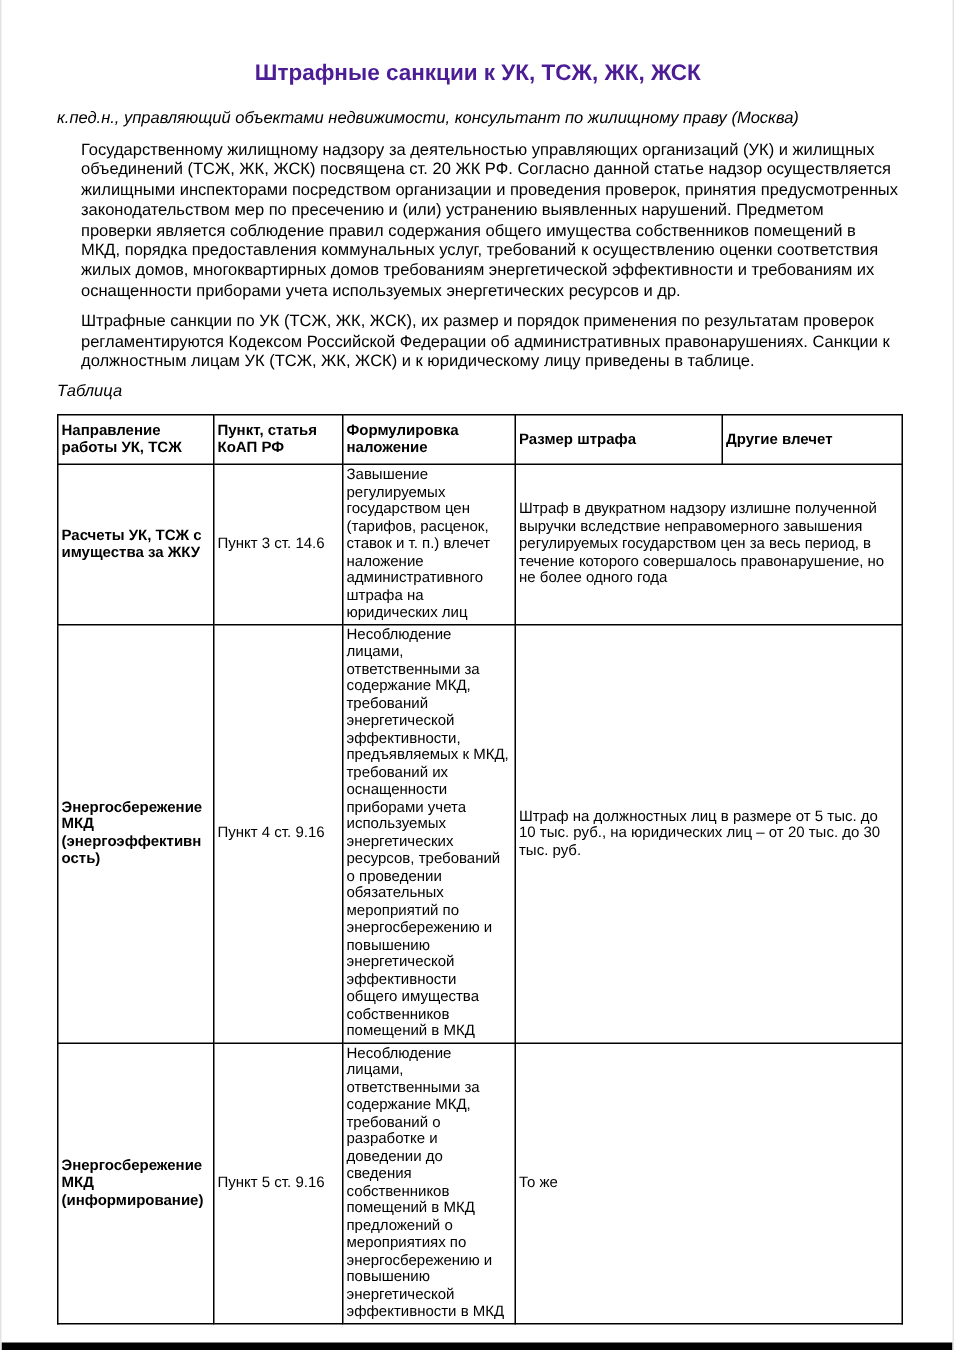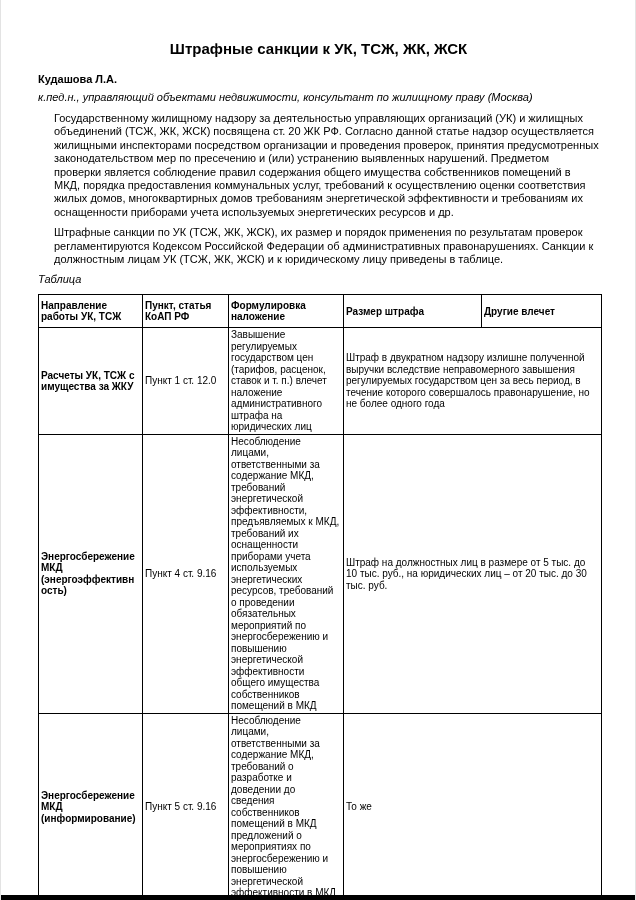"Штрафные санкции к УК, ТСЖ," .doc-title { color: #000000 -> #4c1d95 }
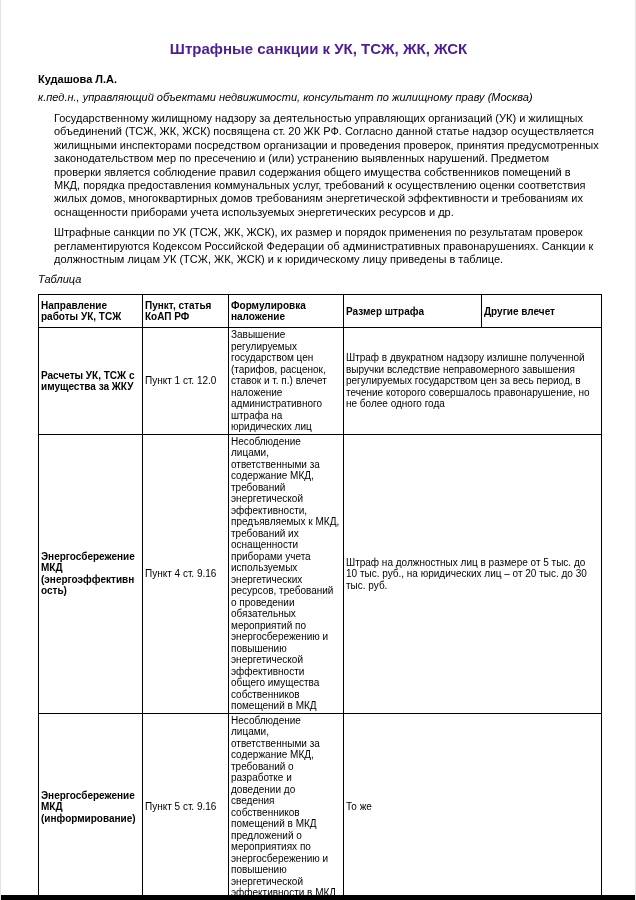"Кудашова Л.А." p.author { html: <p>Кудашова Л.А.</p> -> none }
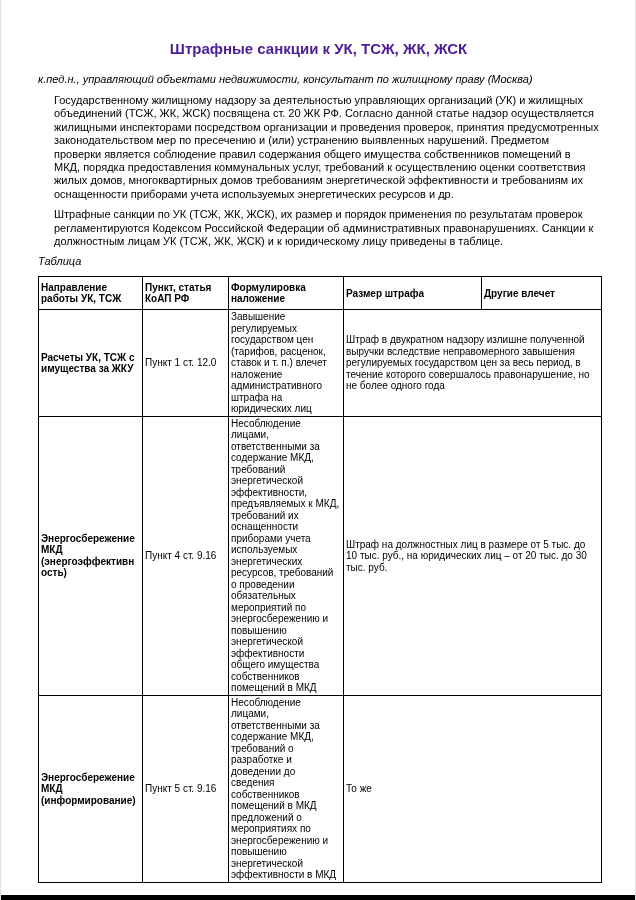"Пункт 1 ст. 12.0" td.cell-clause { text: 1 ст. 12.0 -> 3 ст. 14.6 }
